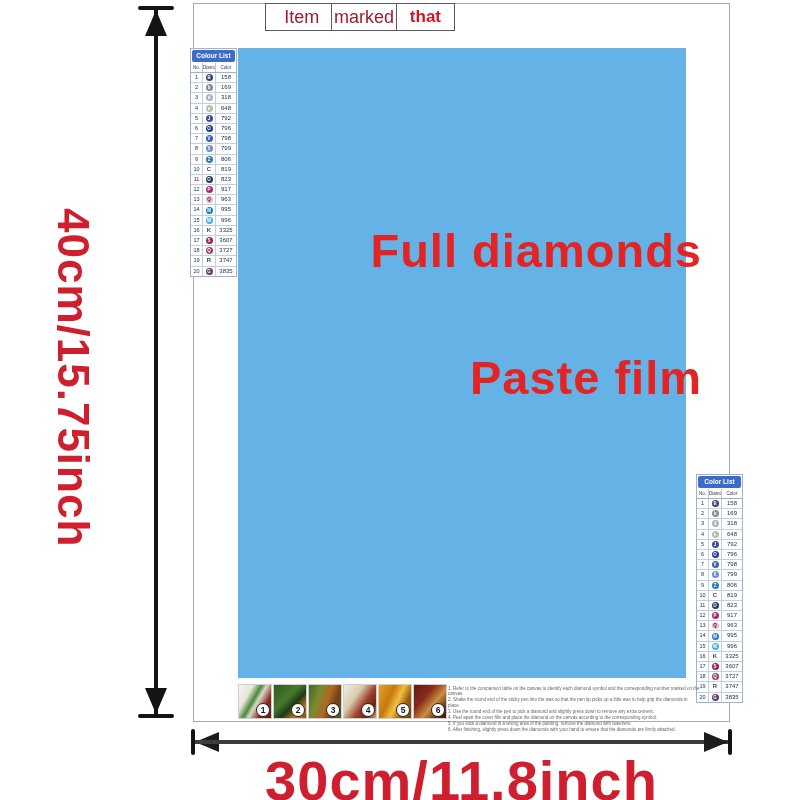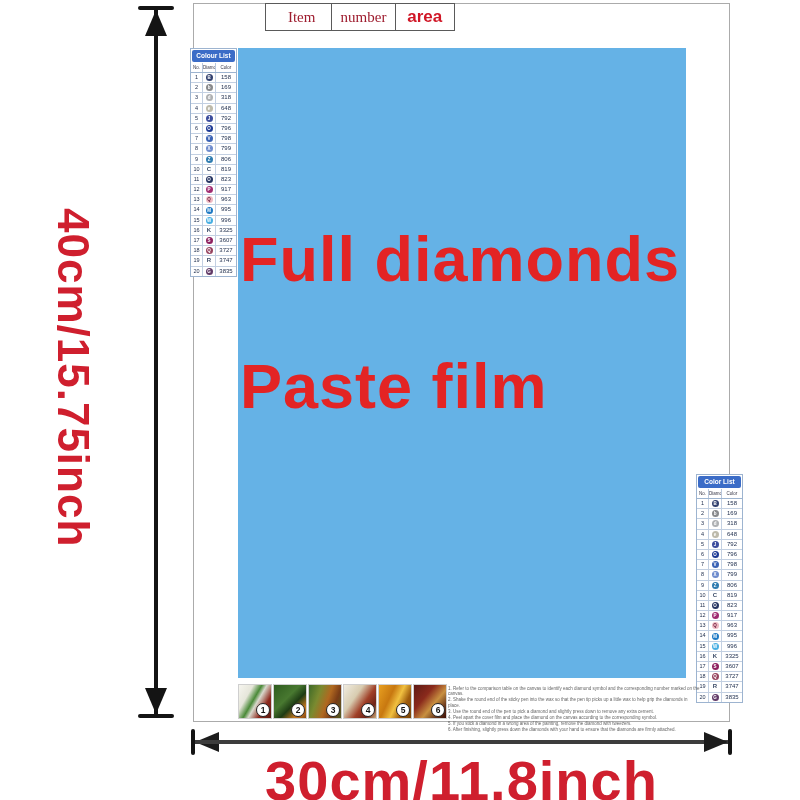"Item" .th-item,.th-number { font-family: Liberation Serif, serif -> Liberation Sans, sans-serif; font-size: 15px -> 18px }
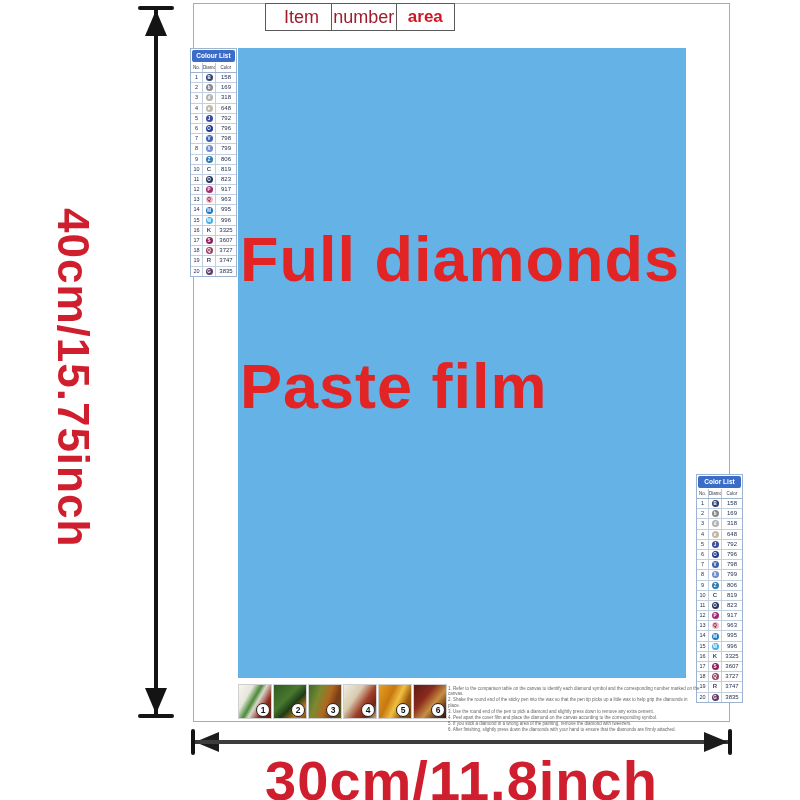"number" td.th-number { text: number -> marked }
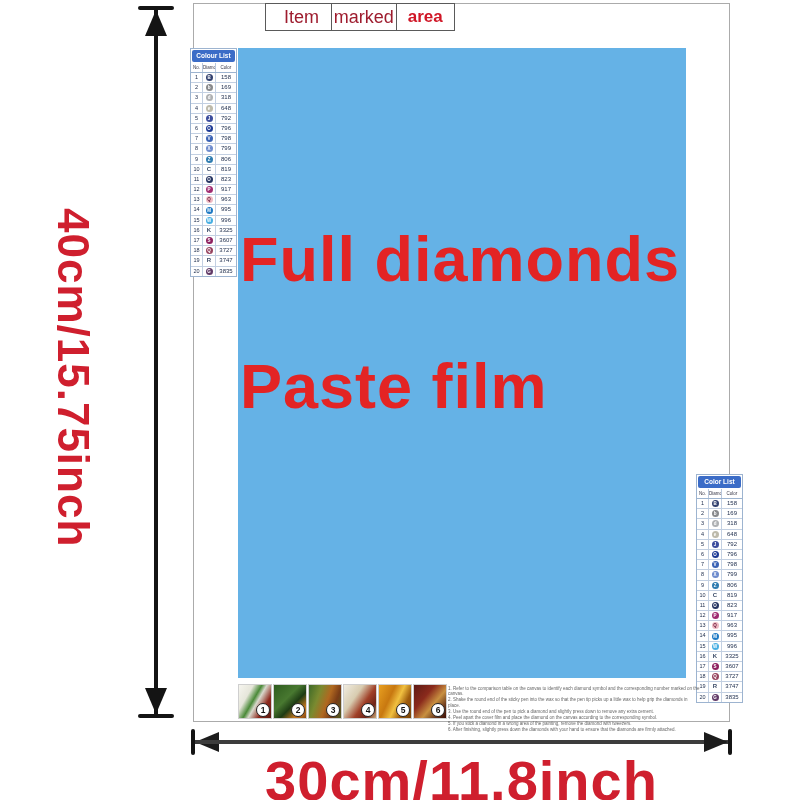"area" td.th-size { text: area -> that }
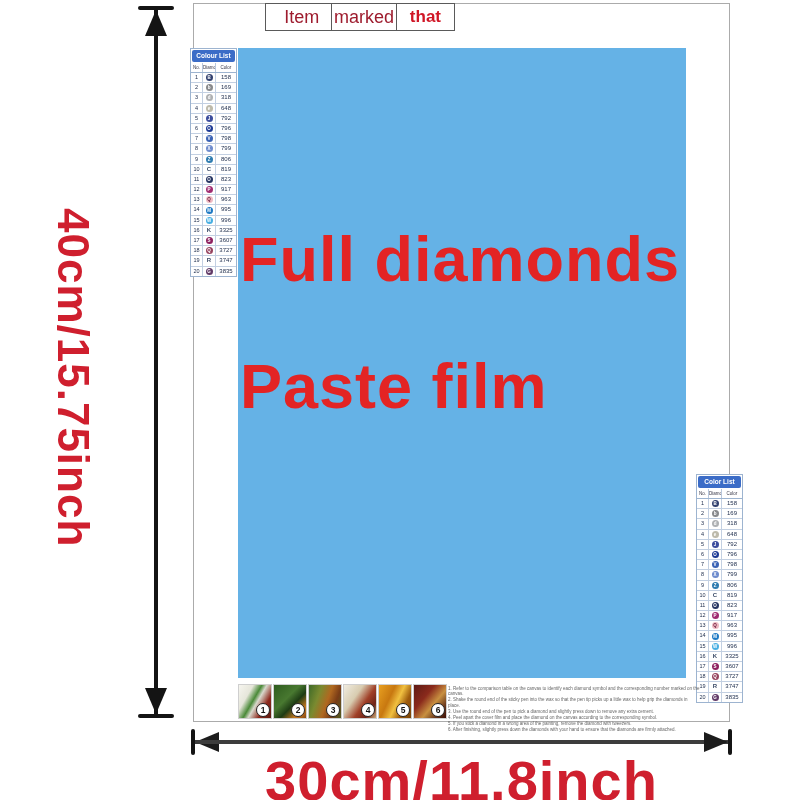"Full diamonds" .paste-line { font-size: 63px -> 47px; left: 2px -> 16px; text-align: left -> right }
